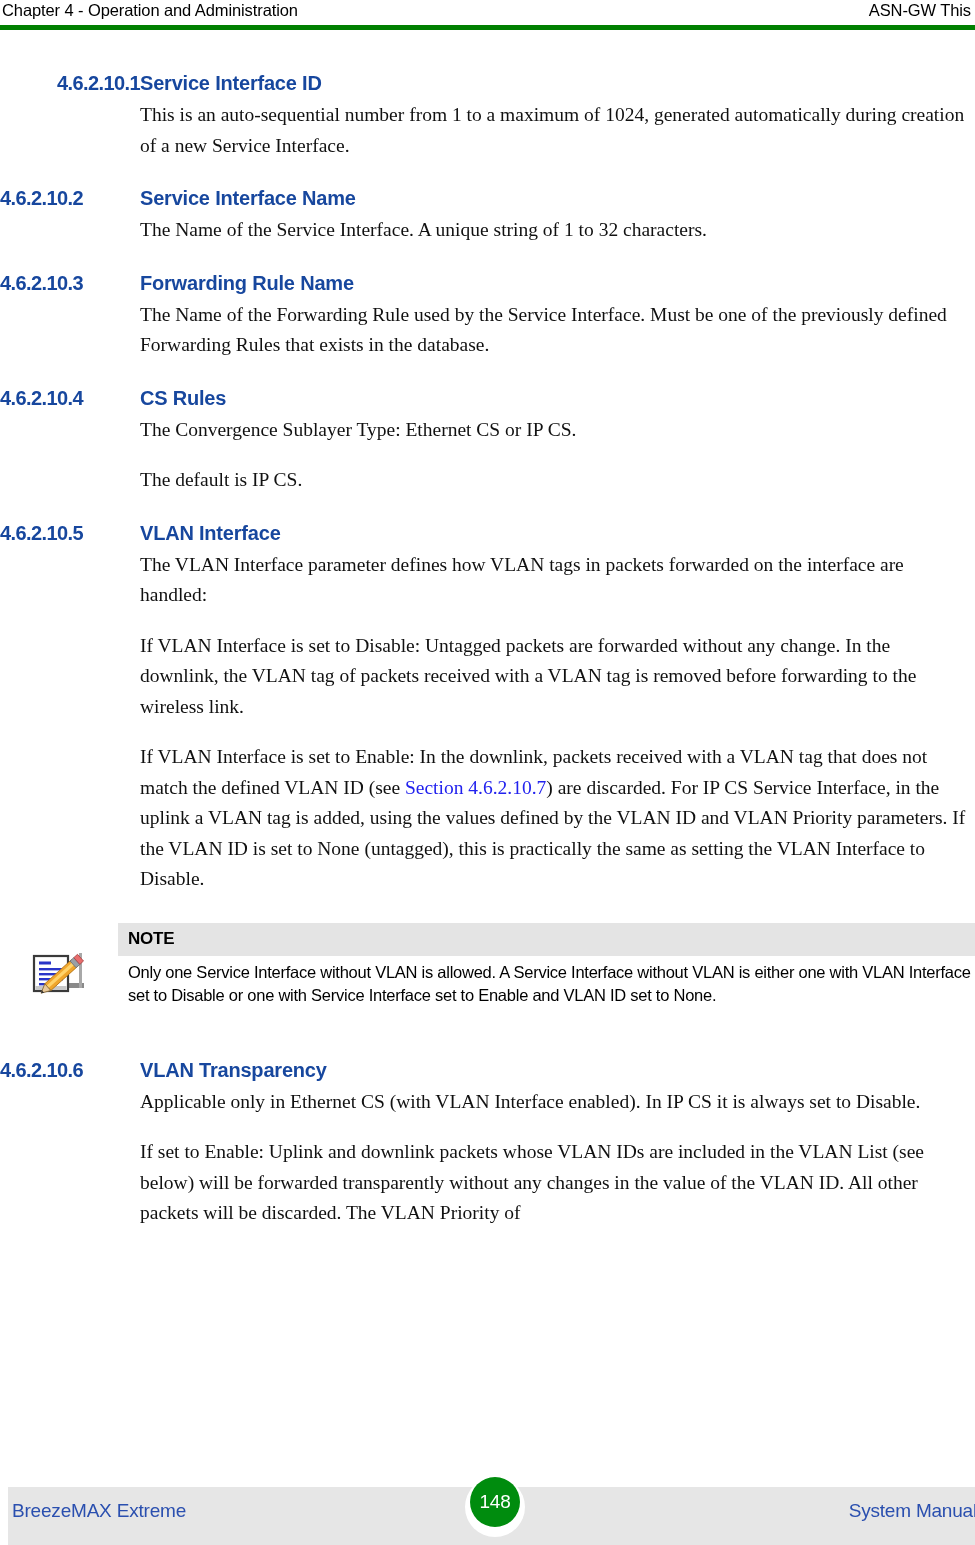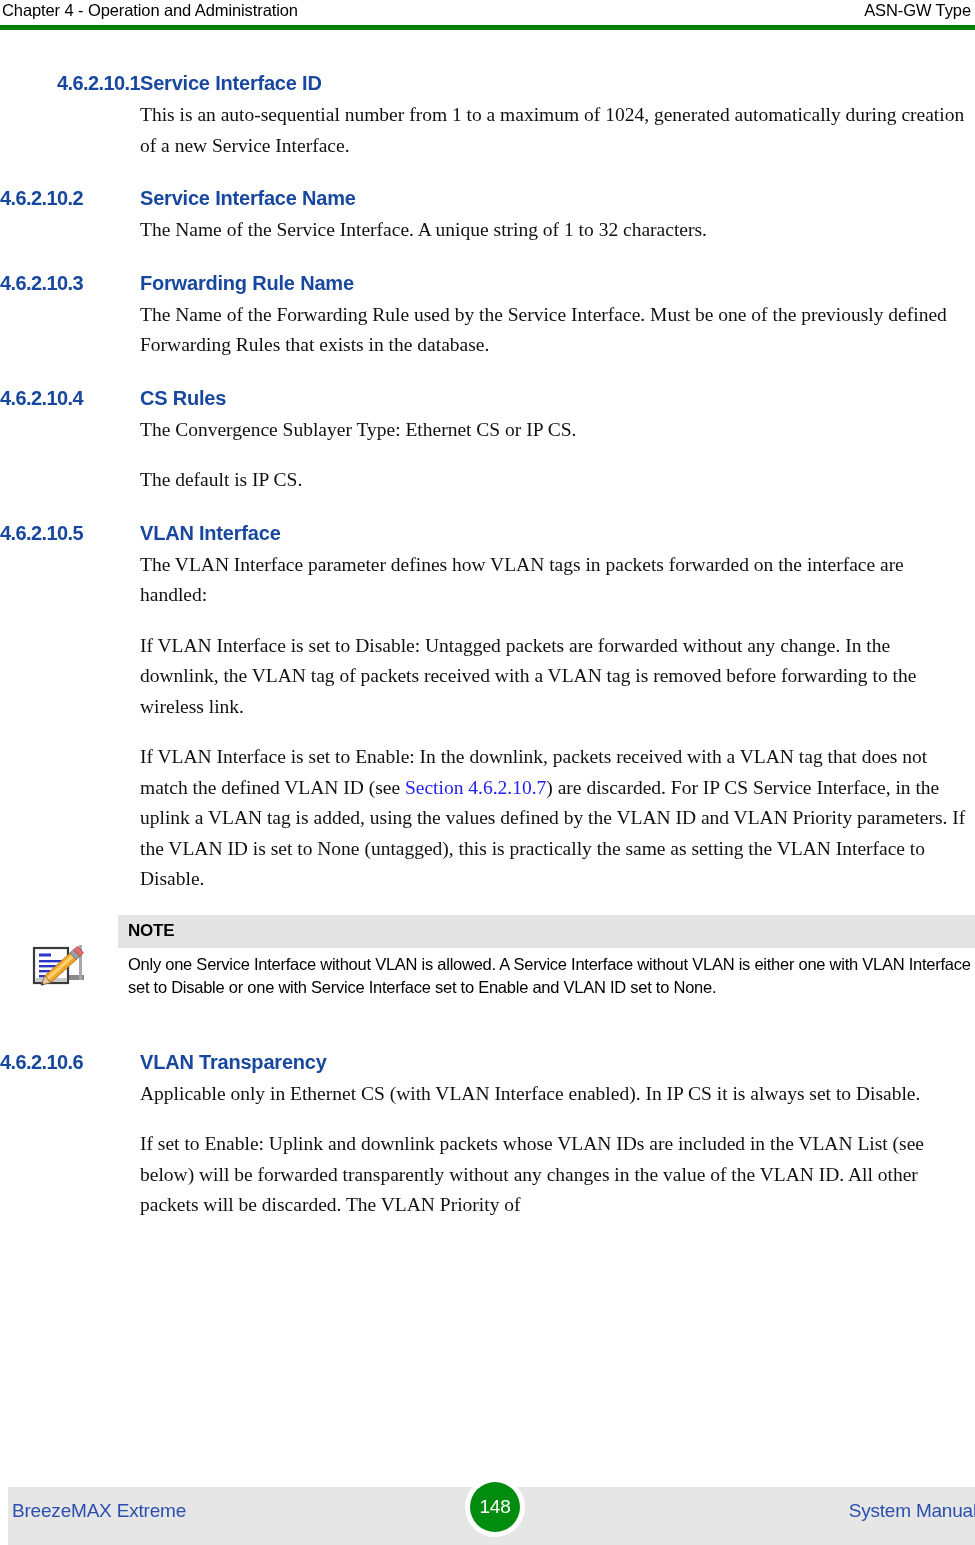"ASN-GW Type" div.hdr-right { text: Type -> This }
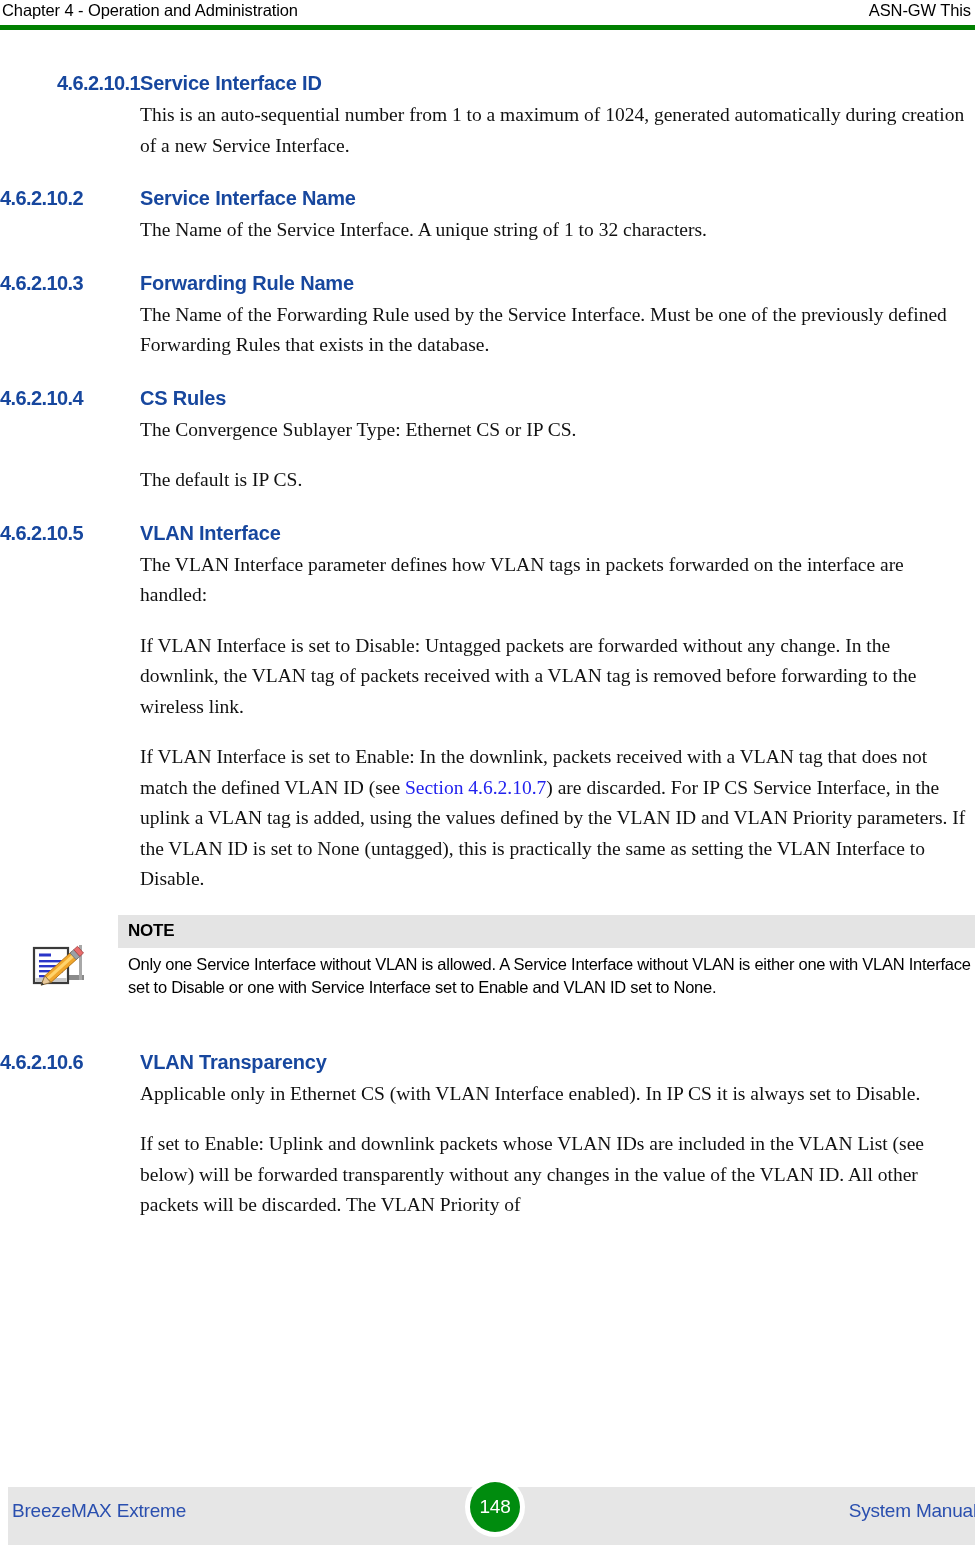"NOTE" .note-block { margin-top: 20px -> 28px }
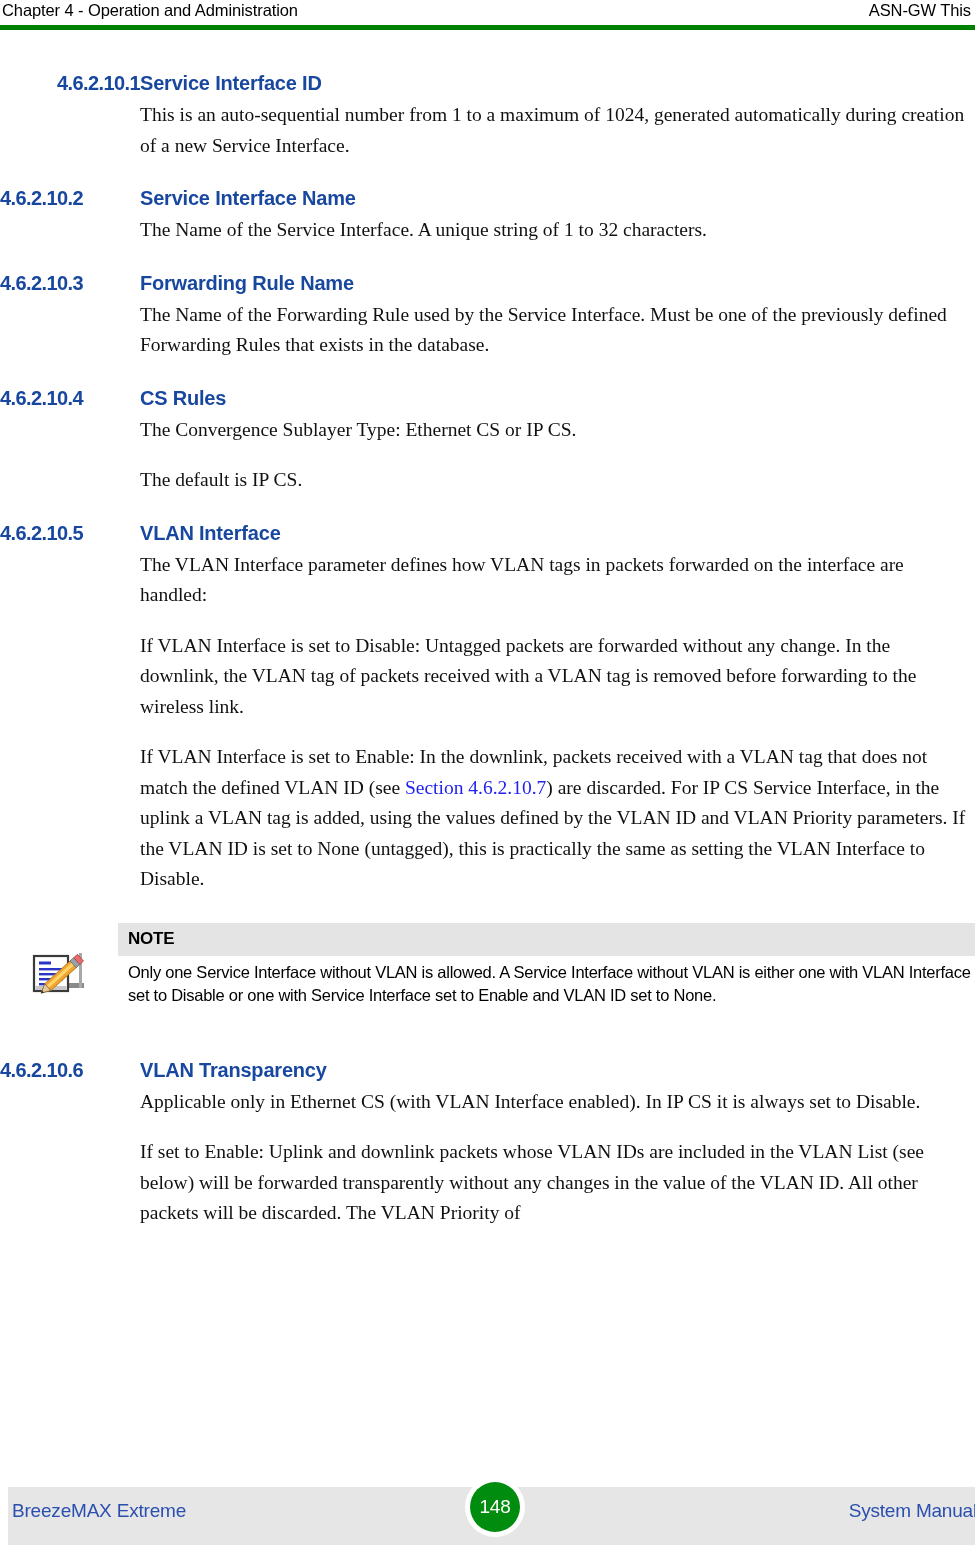"148" .page-badge { align-items: center -> flex-start }
